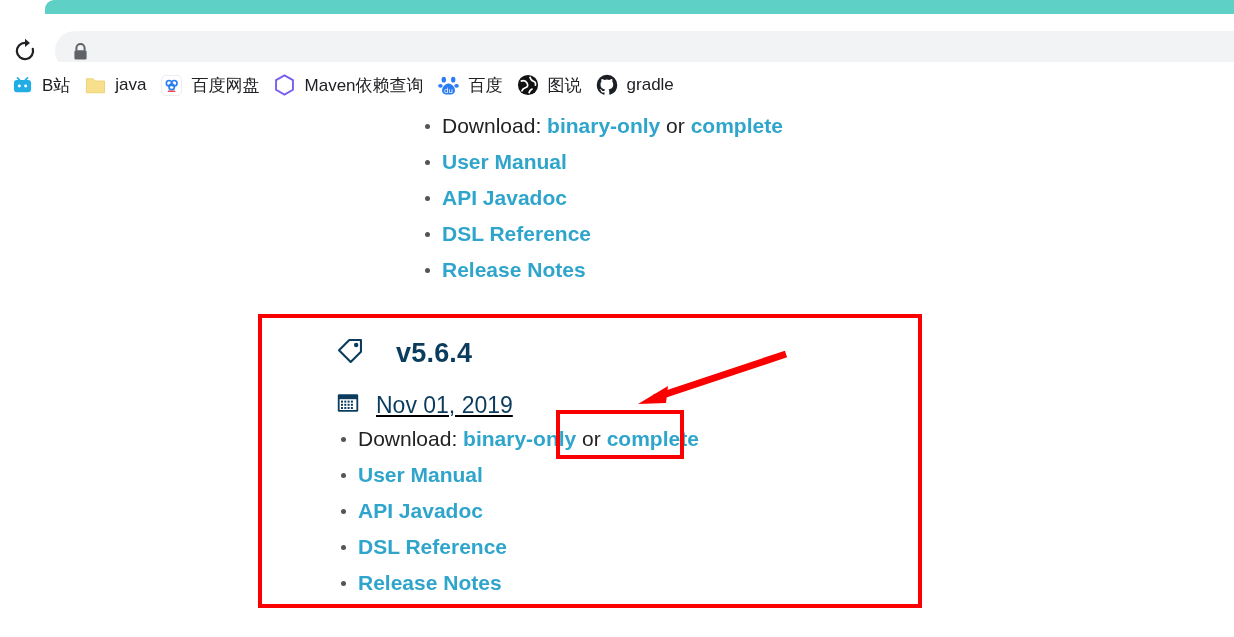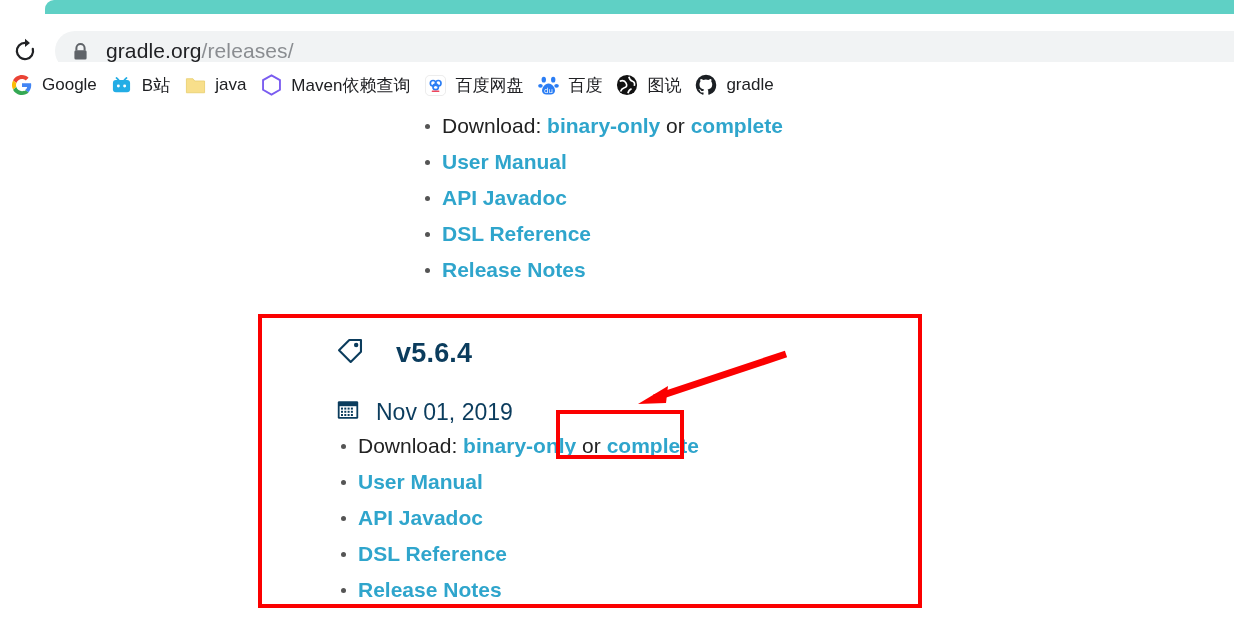"gradle.org/releases/" span.url-text { html: <span><span>gradle.org</span><span>/releases/</span></span> -> none }
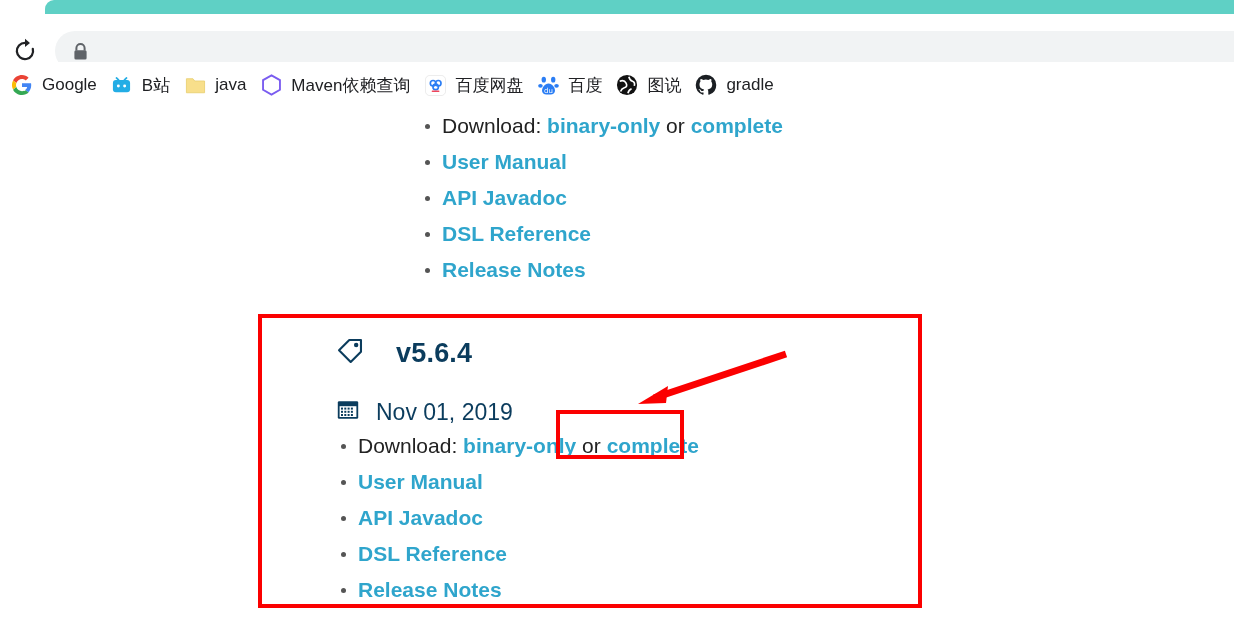"Google" div.bm { html: <div> <span> <svg> <path></path> <path></path> <path></path> <path></path> </svg> </span> <span>Google</span> </div> -> none }
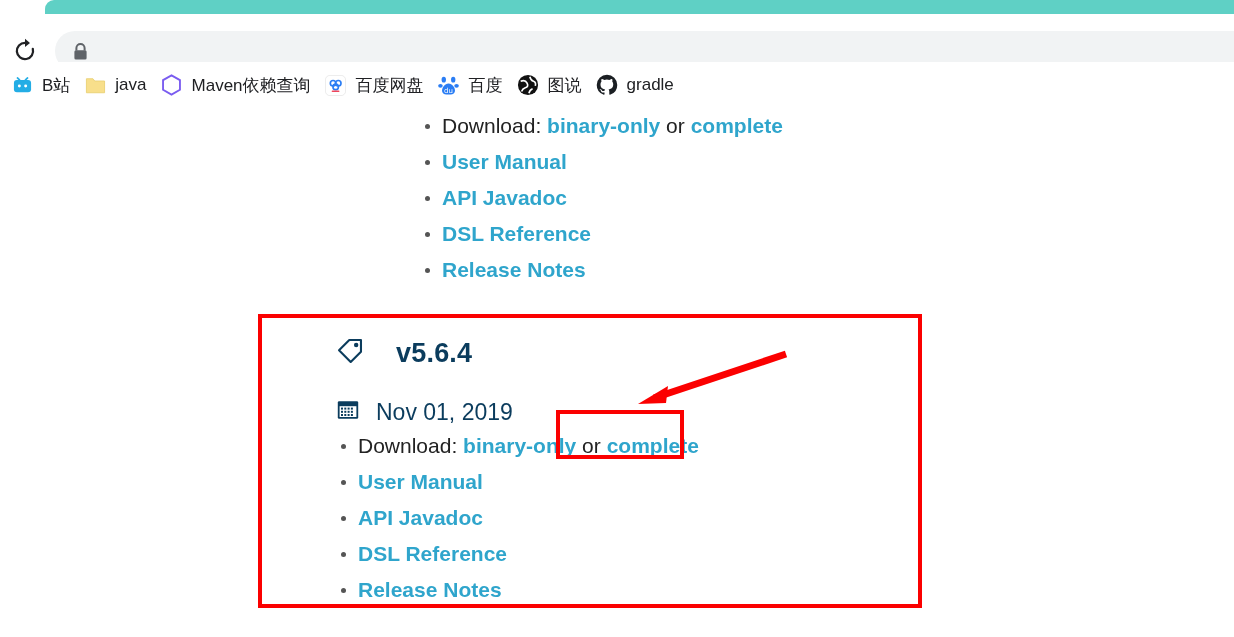"Maven依赖查询" div.bm { order: before "百度网盘" -> after "百度网盘" }
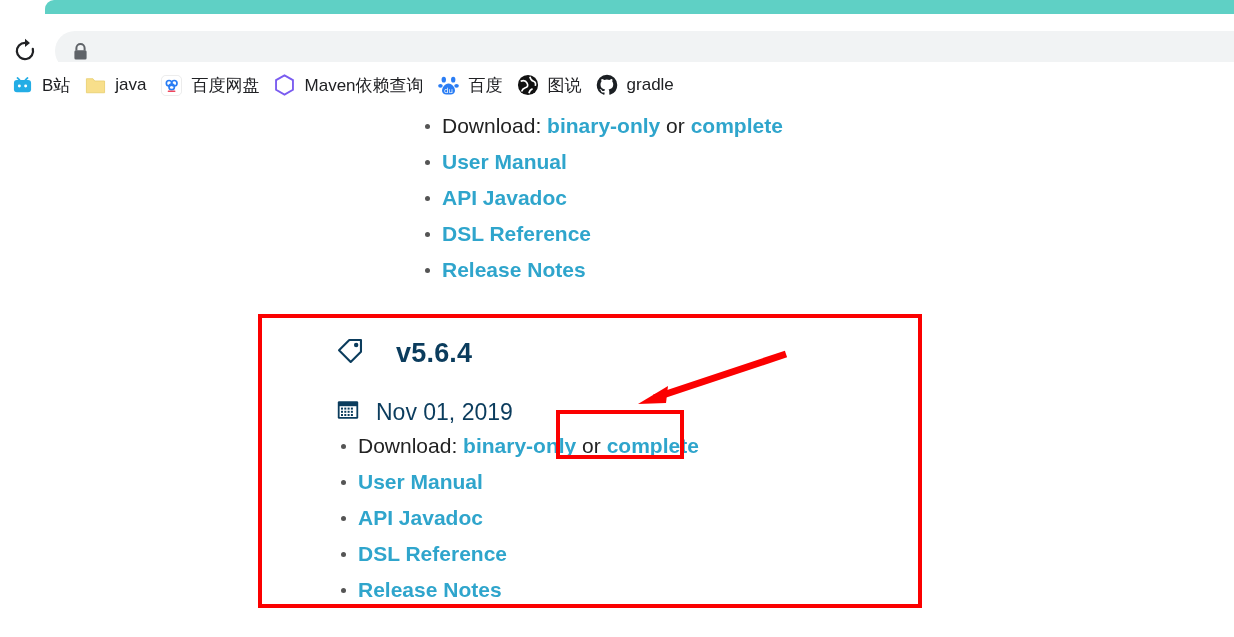"Nov 01, 2019" .rel-date-row { margin-top: 26px -> 19px; text-decoration: none -> underline }
